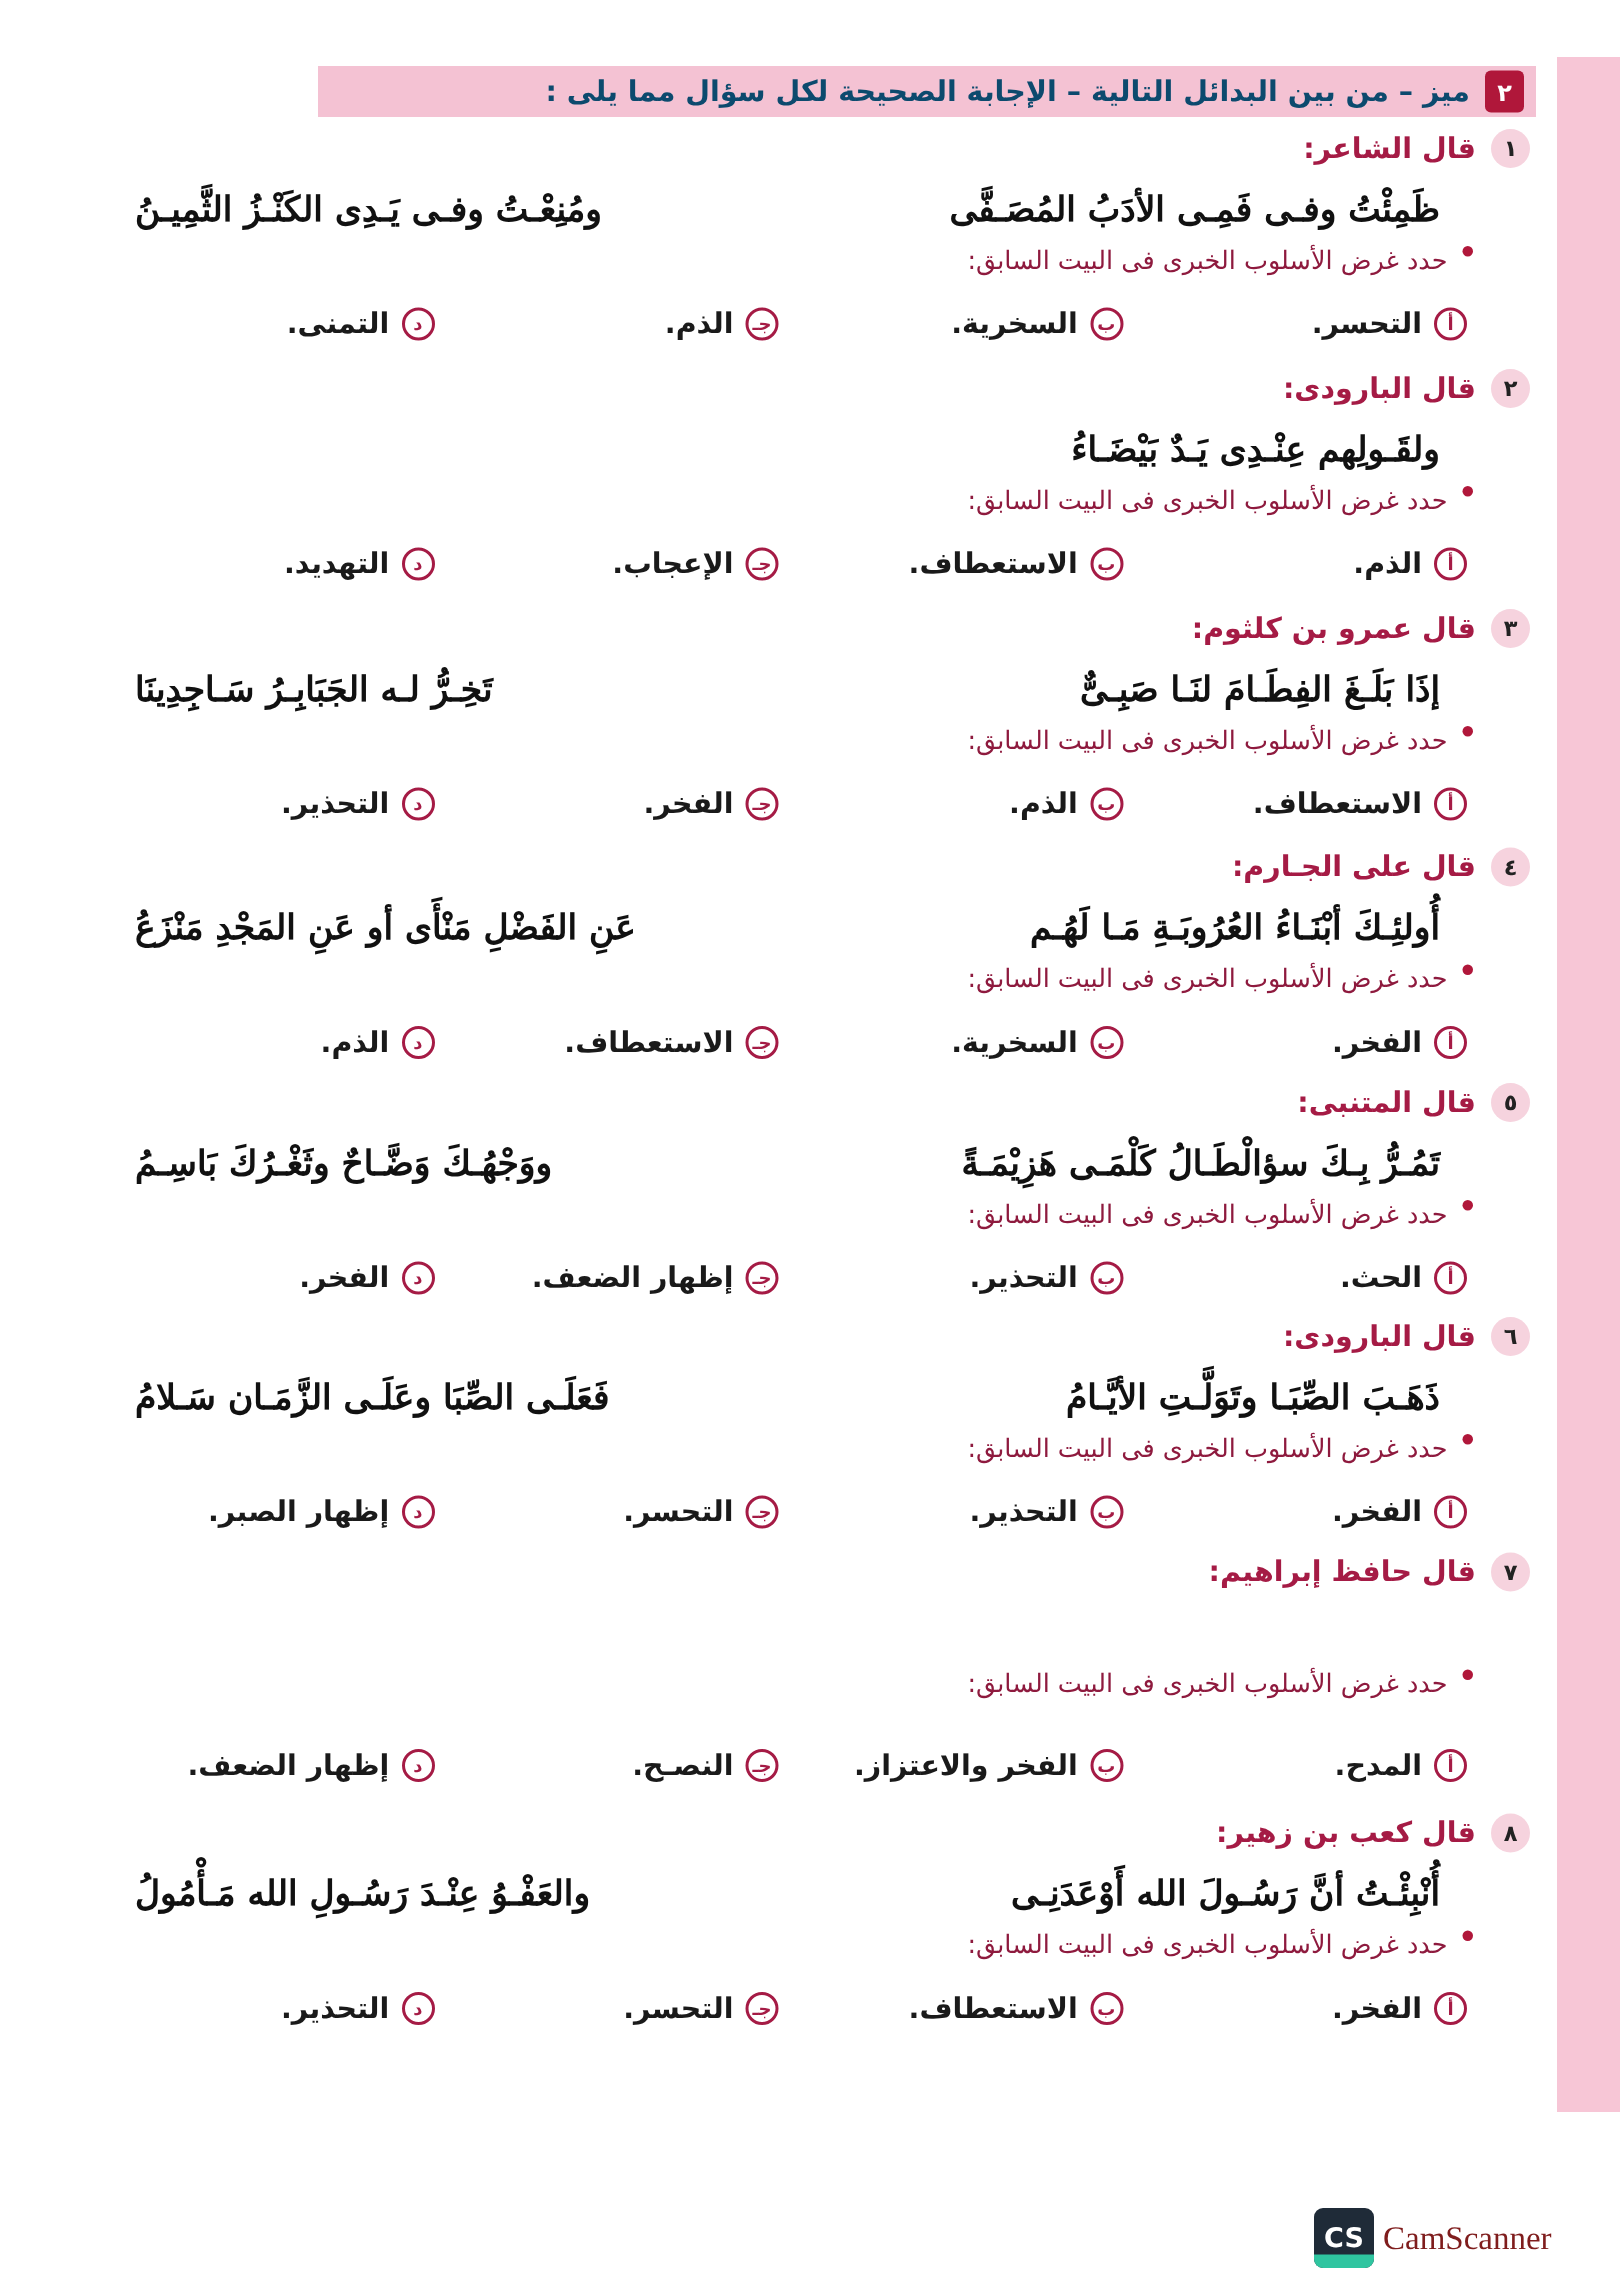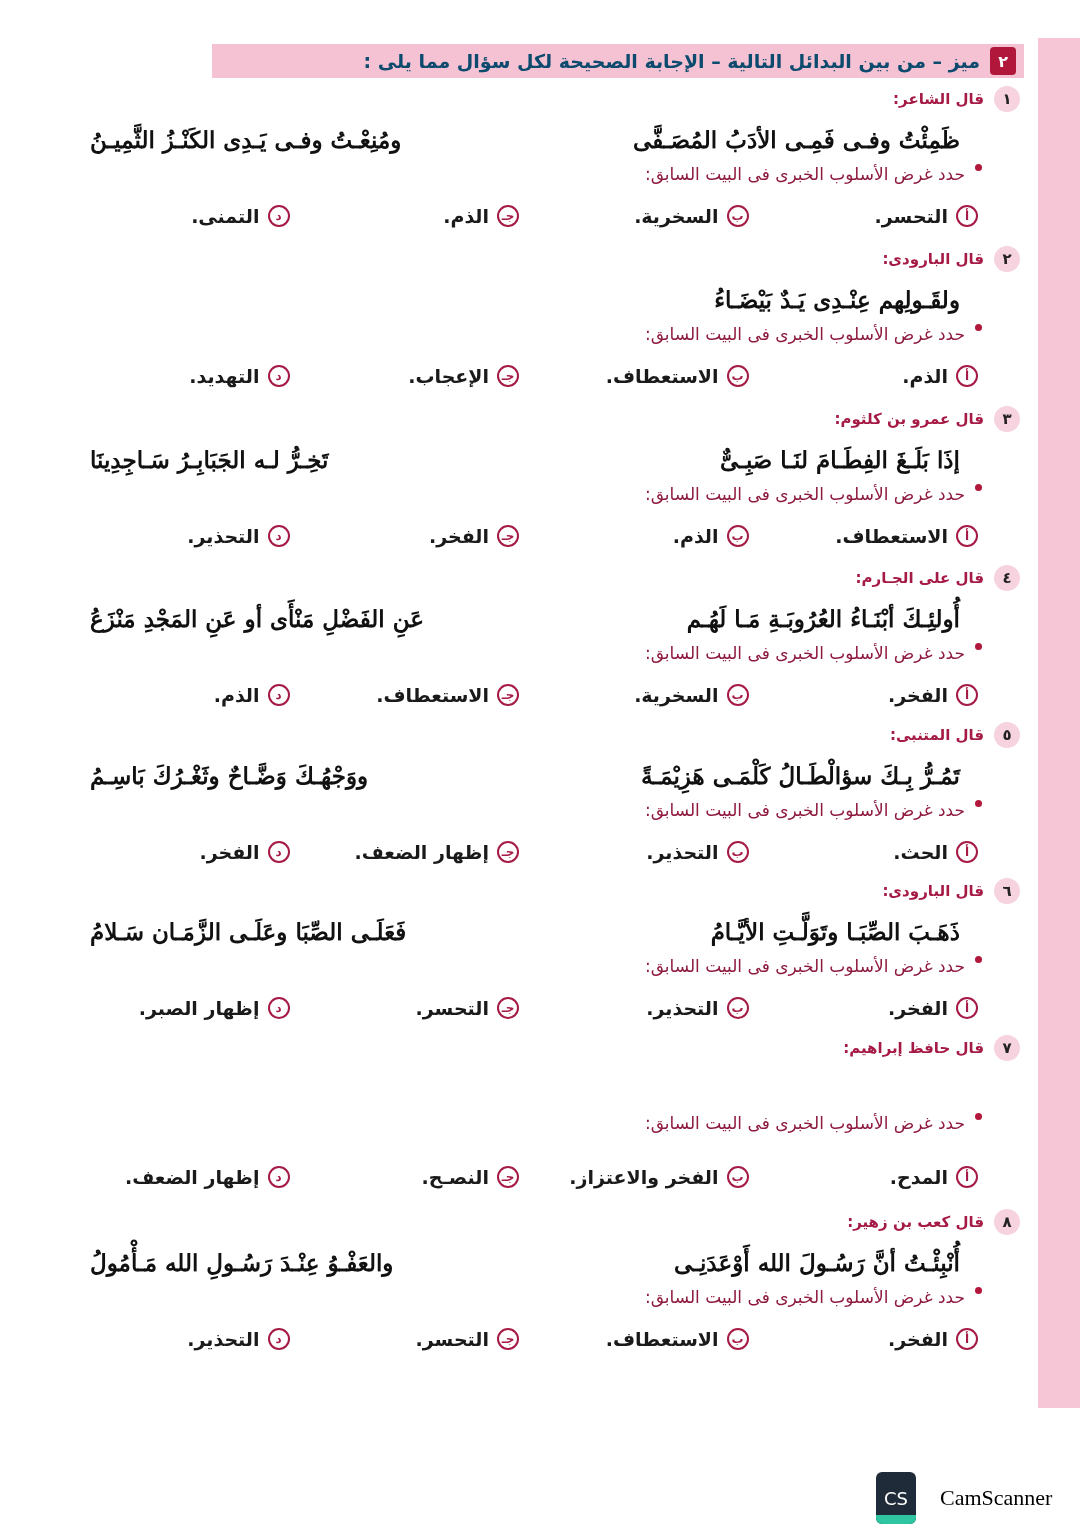"قال الشاعر:" .q-poet { font-size: 15px -> 19px }
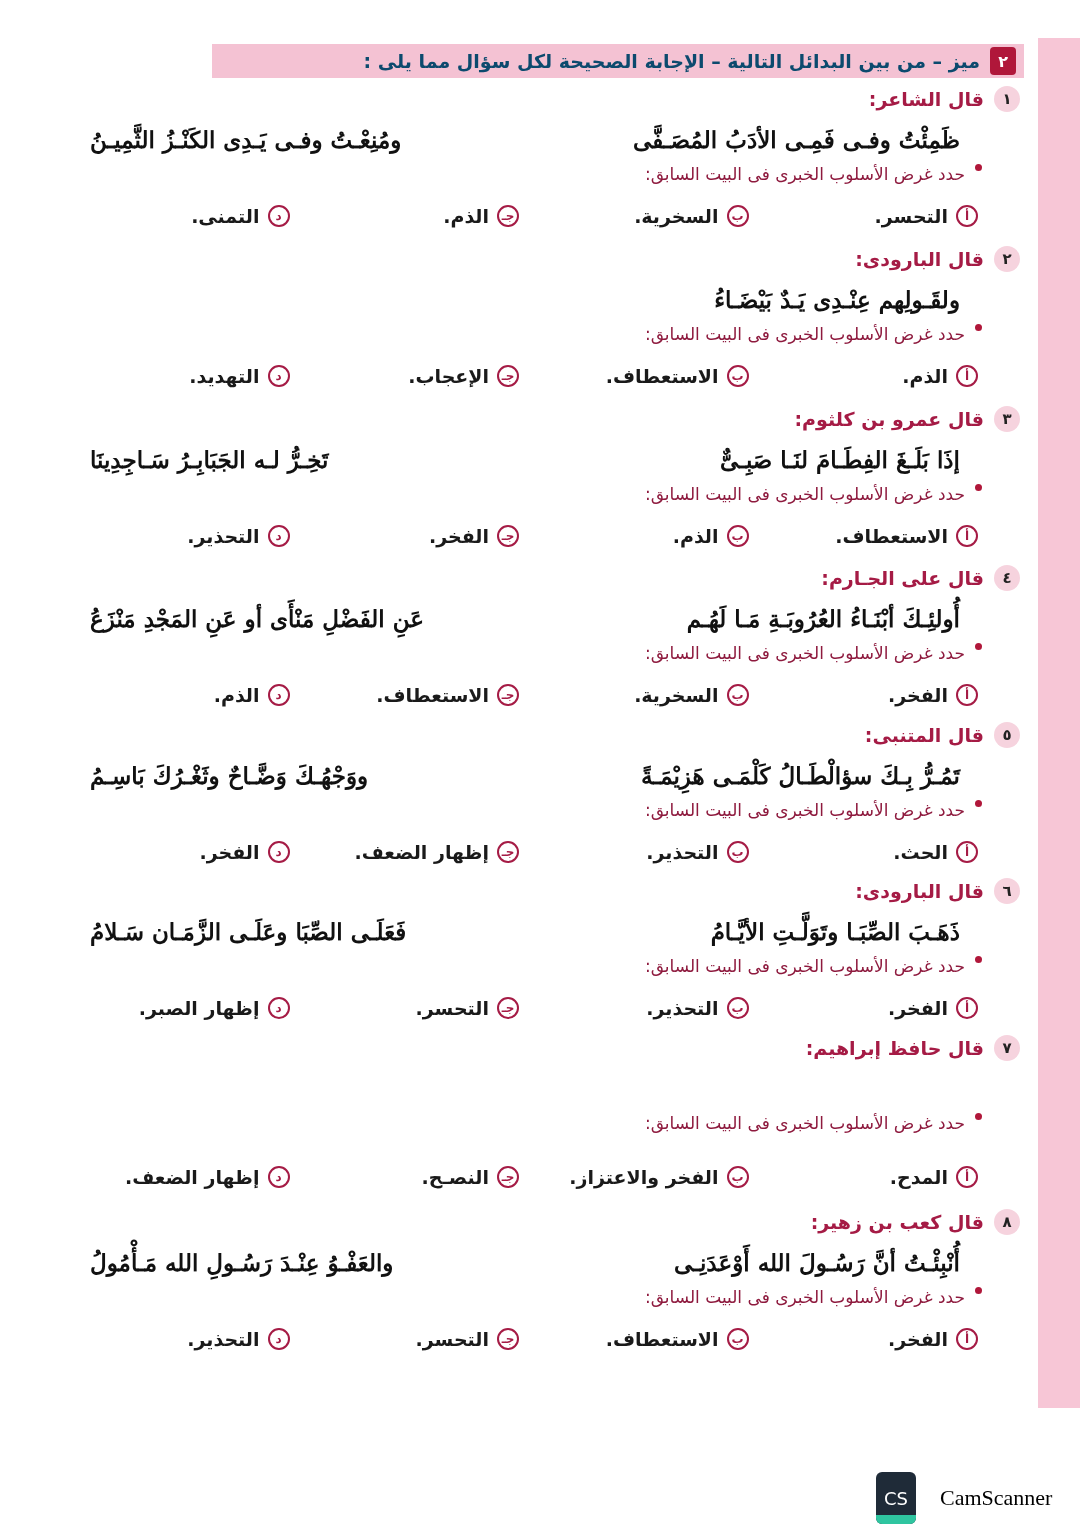"CS" .cs-icon { font-weight: normal -> bold; height: 52px -> 40px }
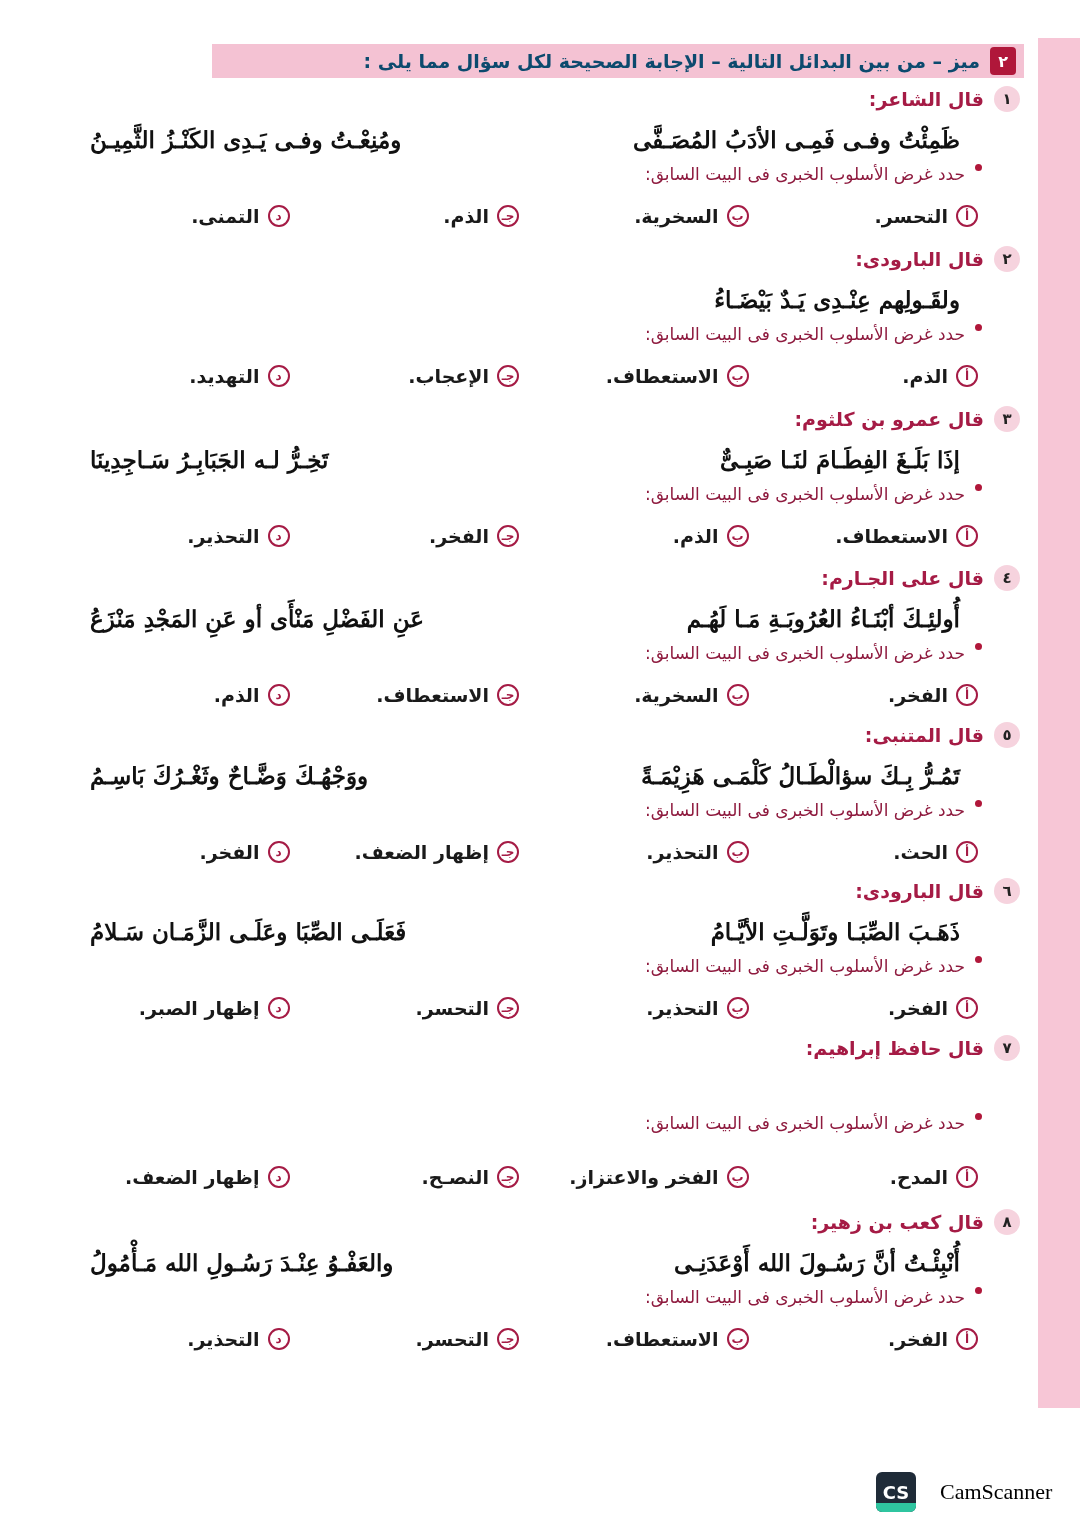"CamScanner" .cs-text { color: #000000 -> #7f1d1d; margin-left: 24px -> 6px }
